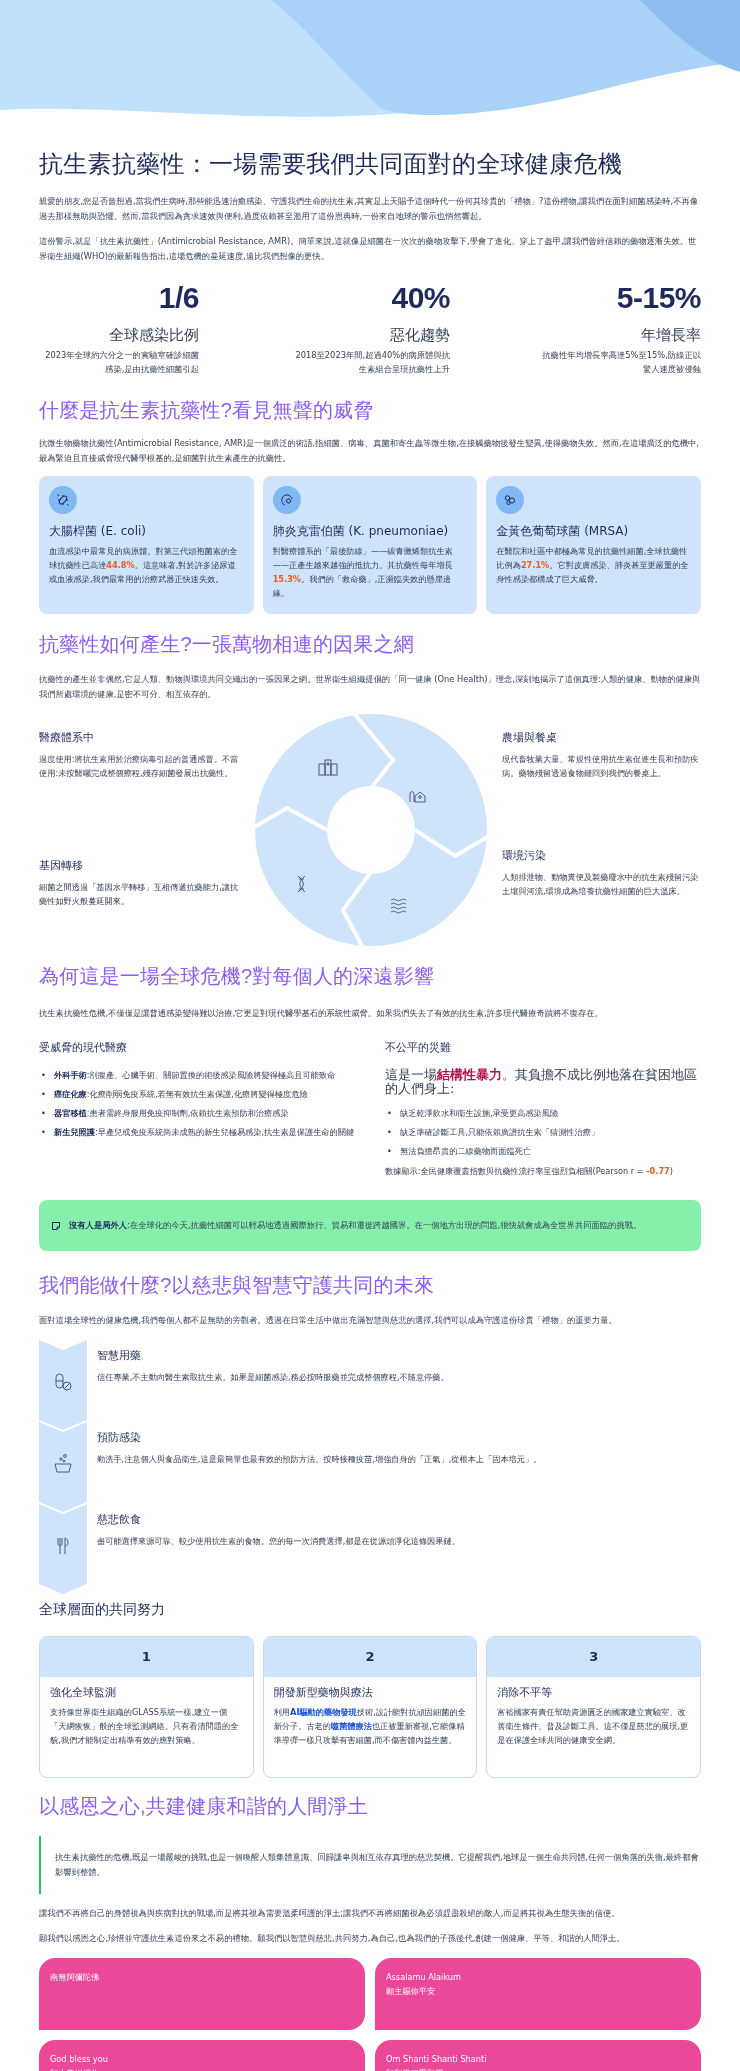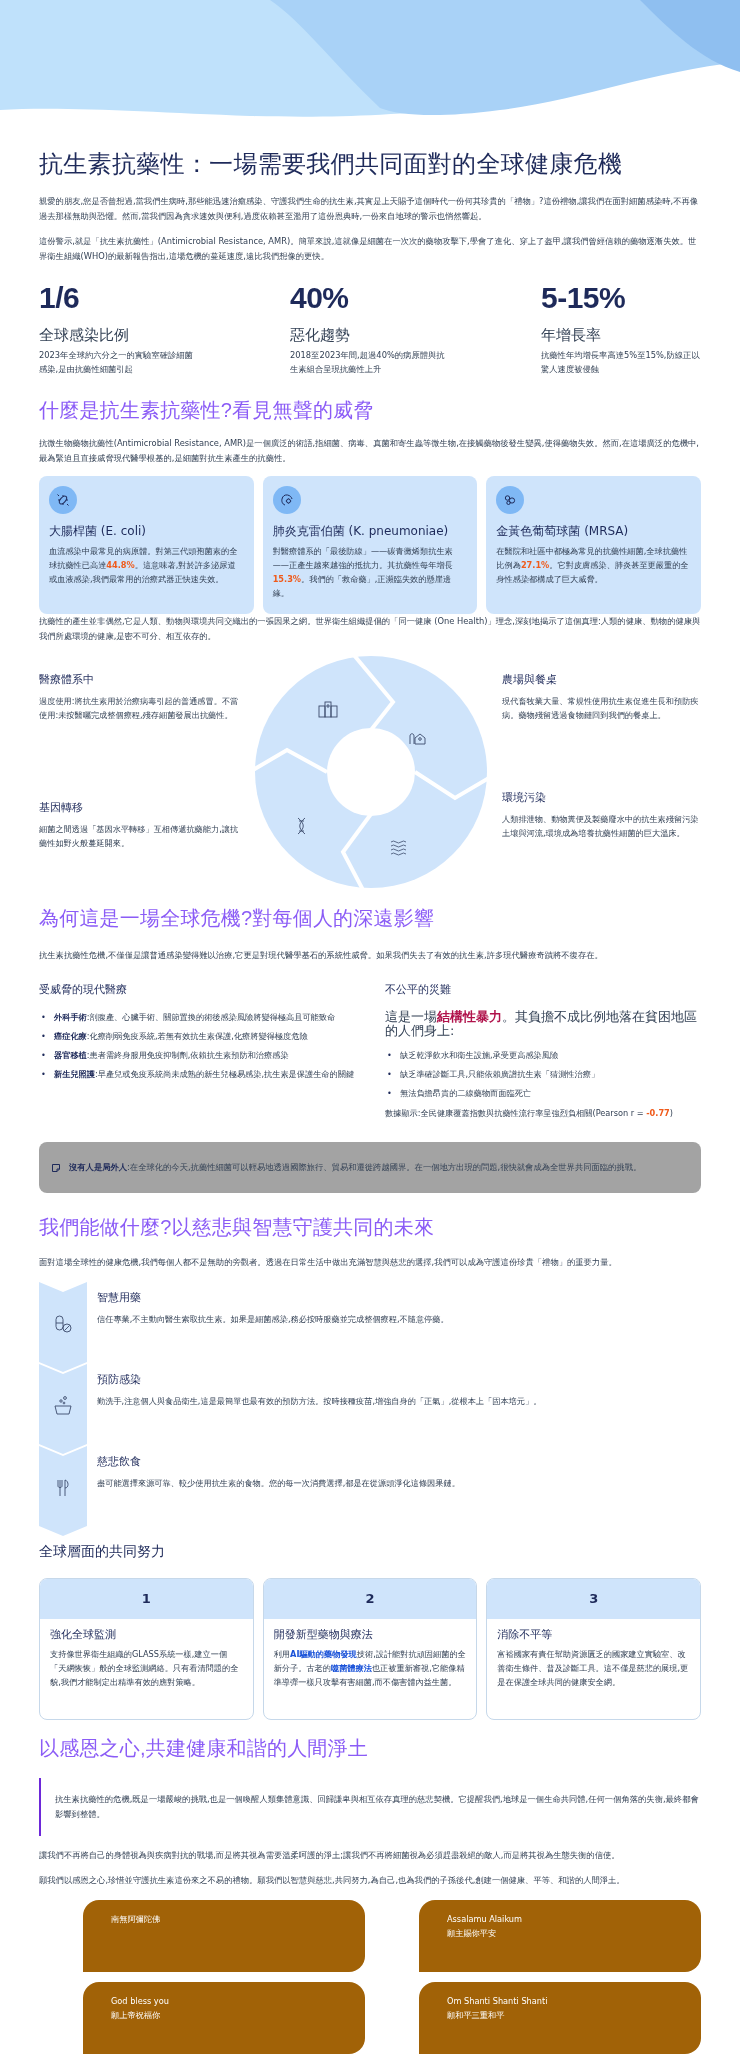"1/6" .stat { text-align: left -> right }
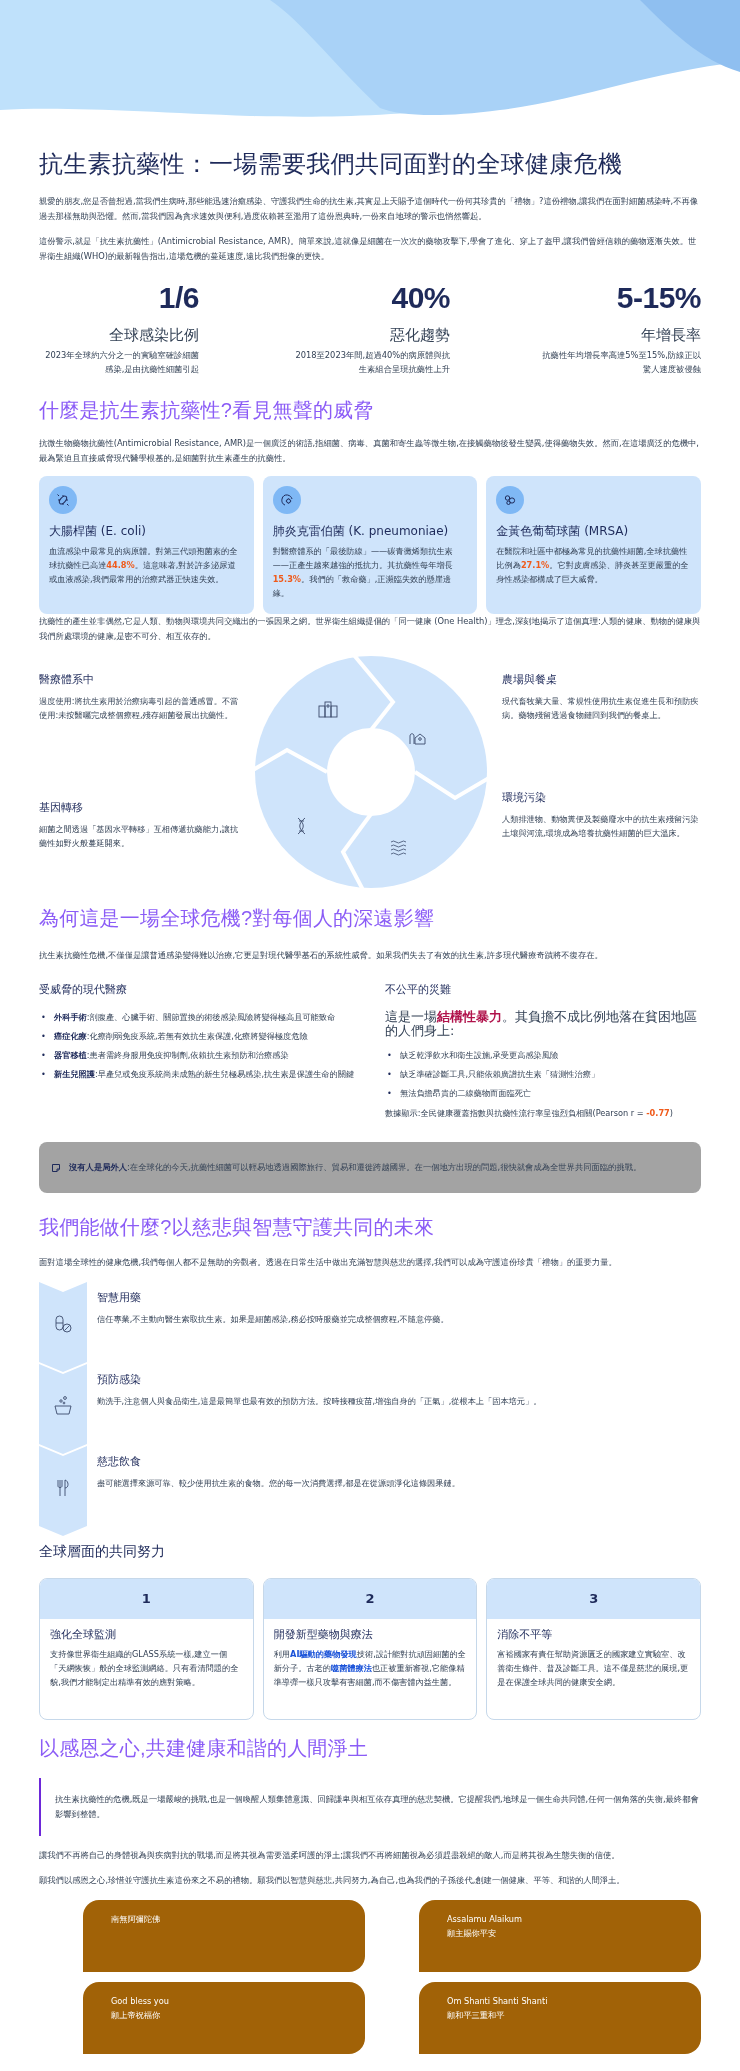"抗藥性如何產生?一張萬物相連的因果之網" h2 { html: none -> <h2>抗藥性如何產生?一張萬物相連的因果之網</h2> }
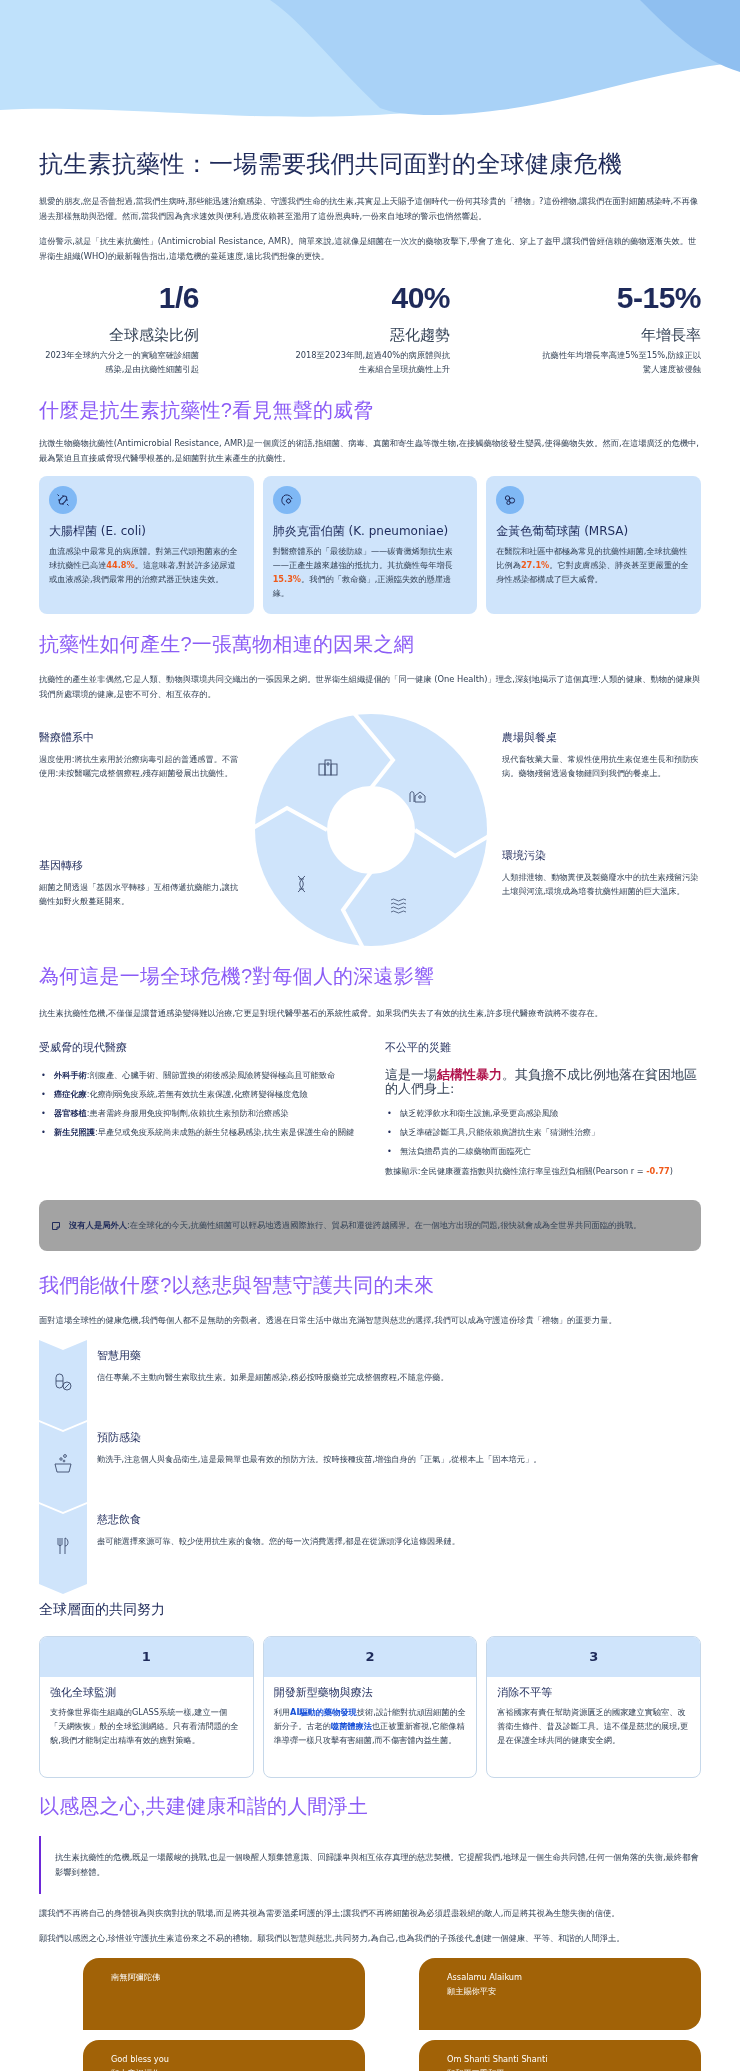"沒有人是局外人:在全球化的今天,抗藥性細菌可以輕易地透過國際旅行、貿易和遷徙跨越" .callout { background: #a3a3a3 -> #86efac }
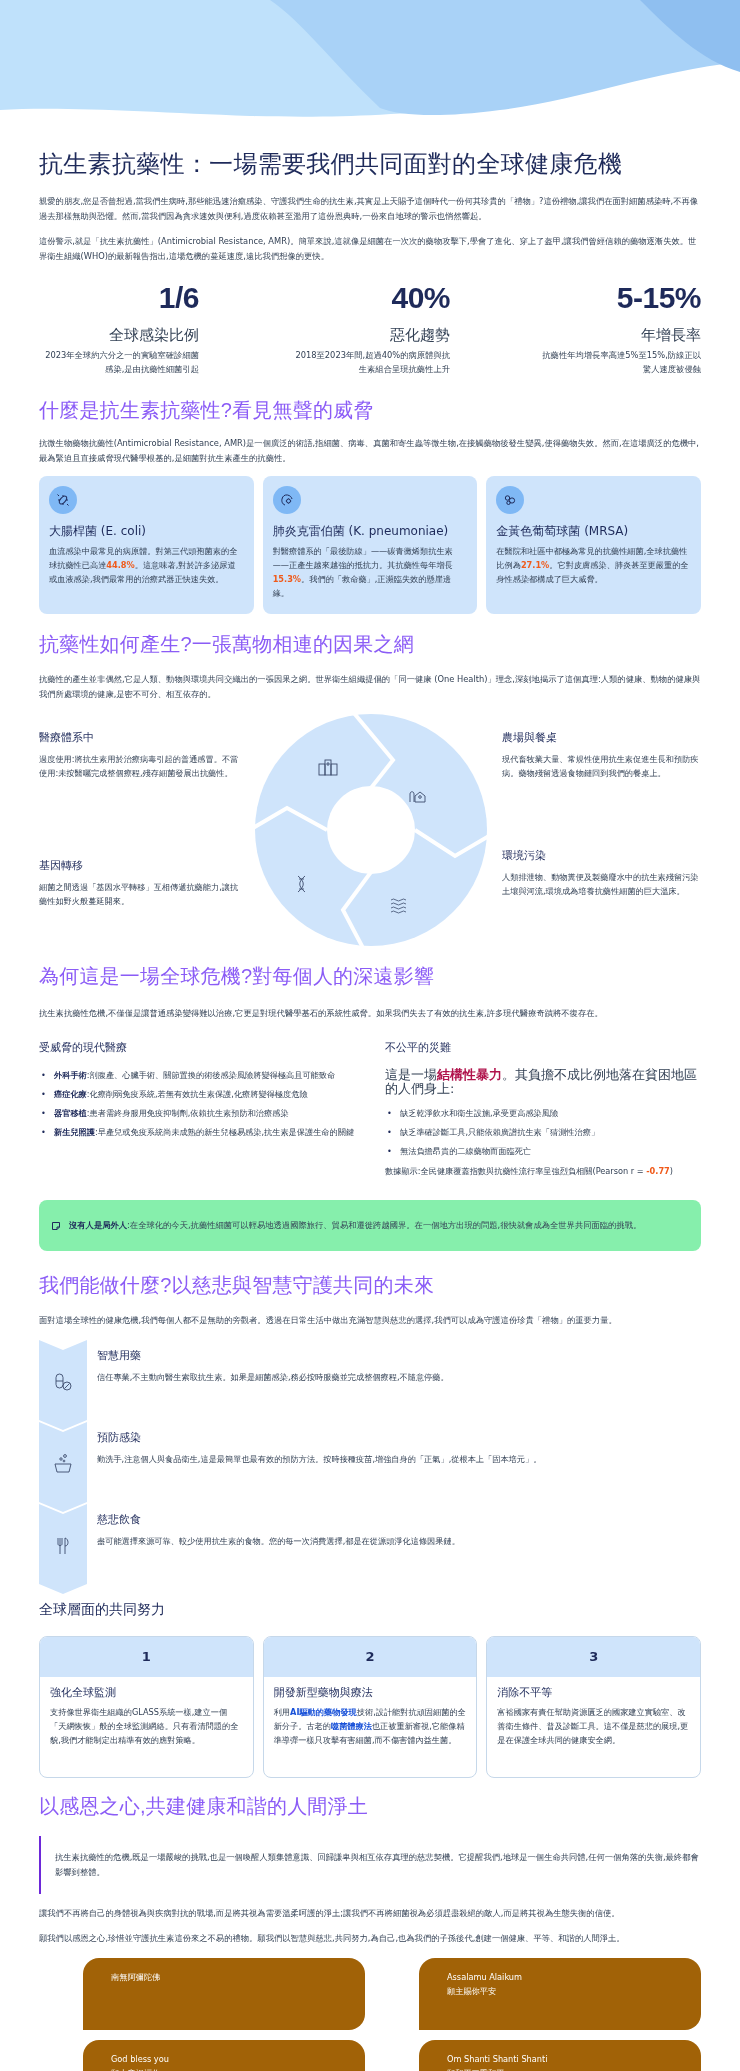"抗生素抗藥性的危機,既是一場嚴峻的挑戰,也是一個喚醒人類集體意識、回歸謙卑與相互" .quote { border-left: 2px solid #6d28d9 -> 2px solid #22c55e }
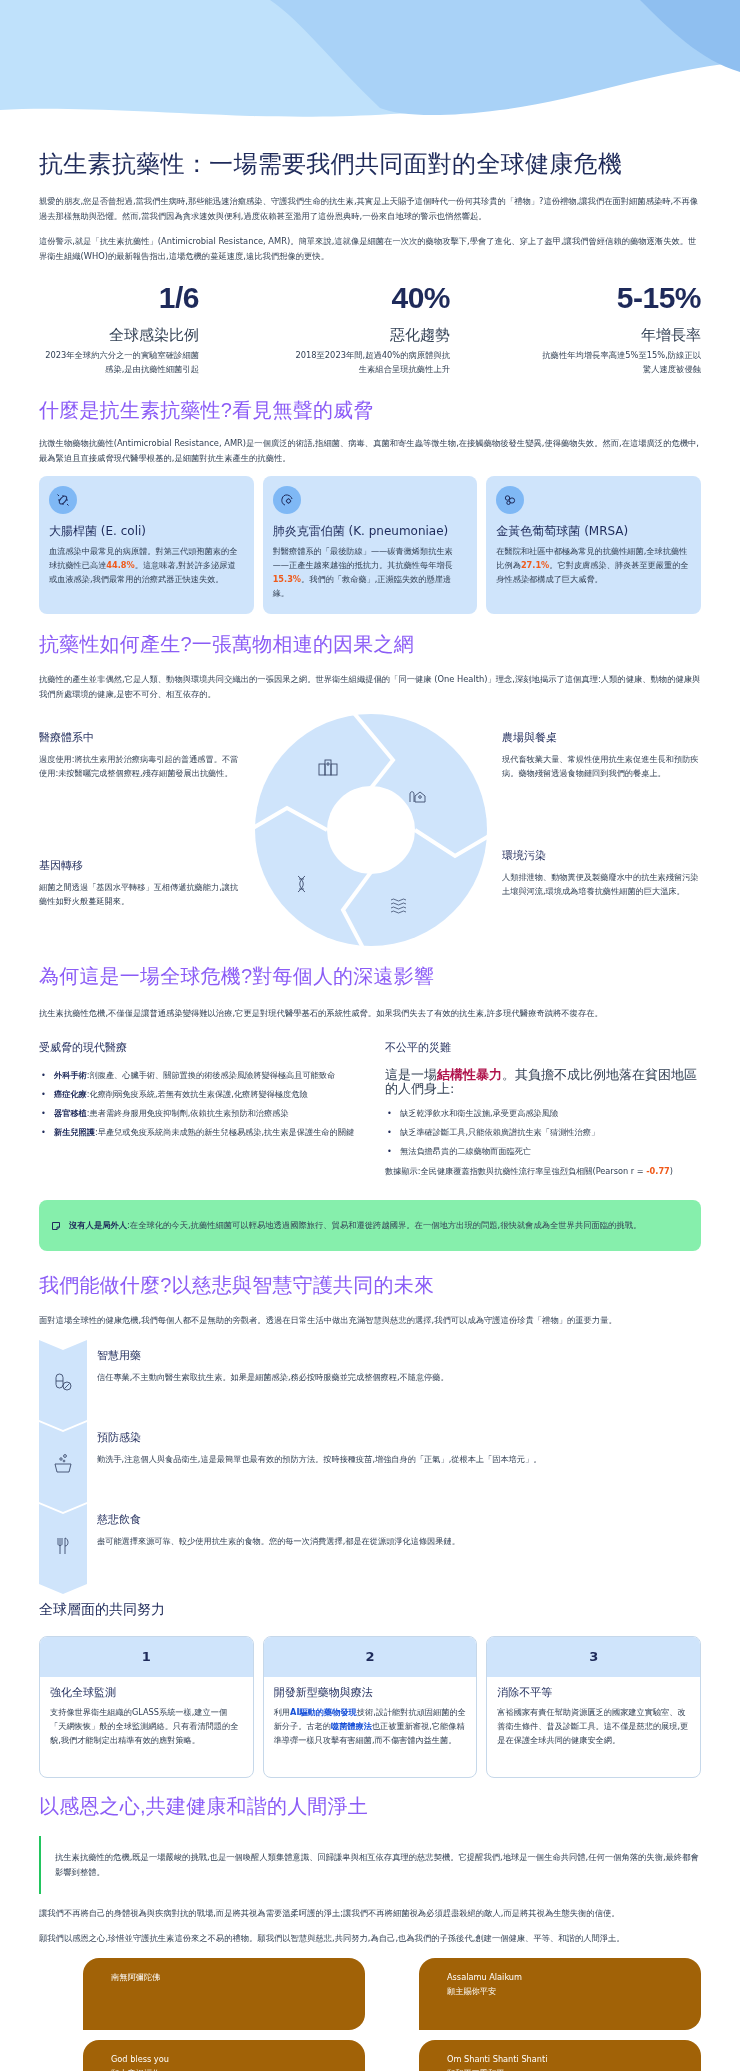"南無阿彌陀佛" .prayer { background: #a16207 -> #ec4899; margin-left: 44px -> none; padding: 12px 28px -> 12px 11px }
